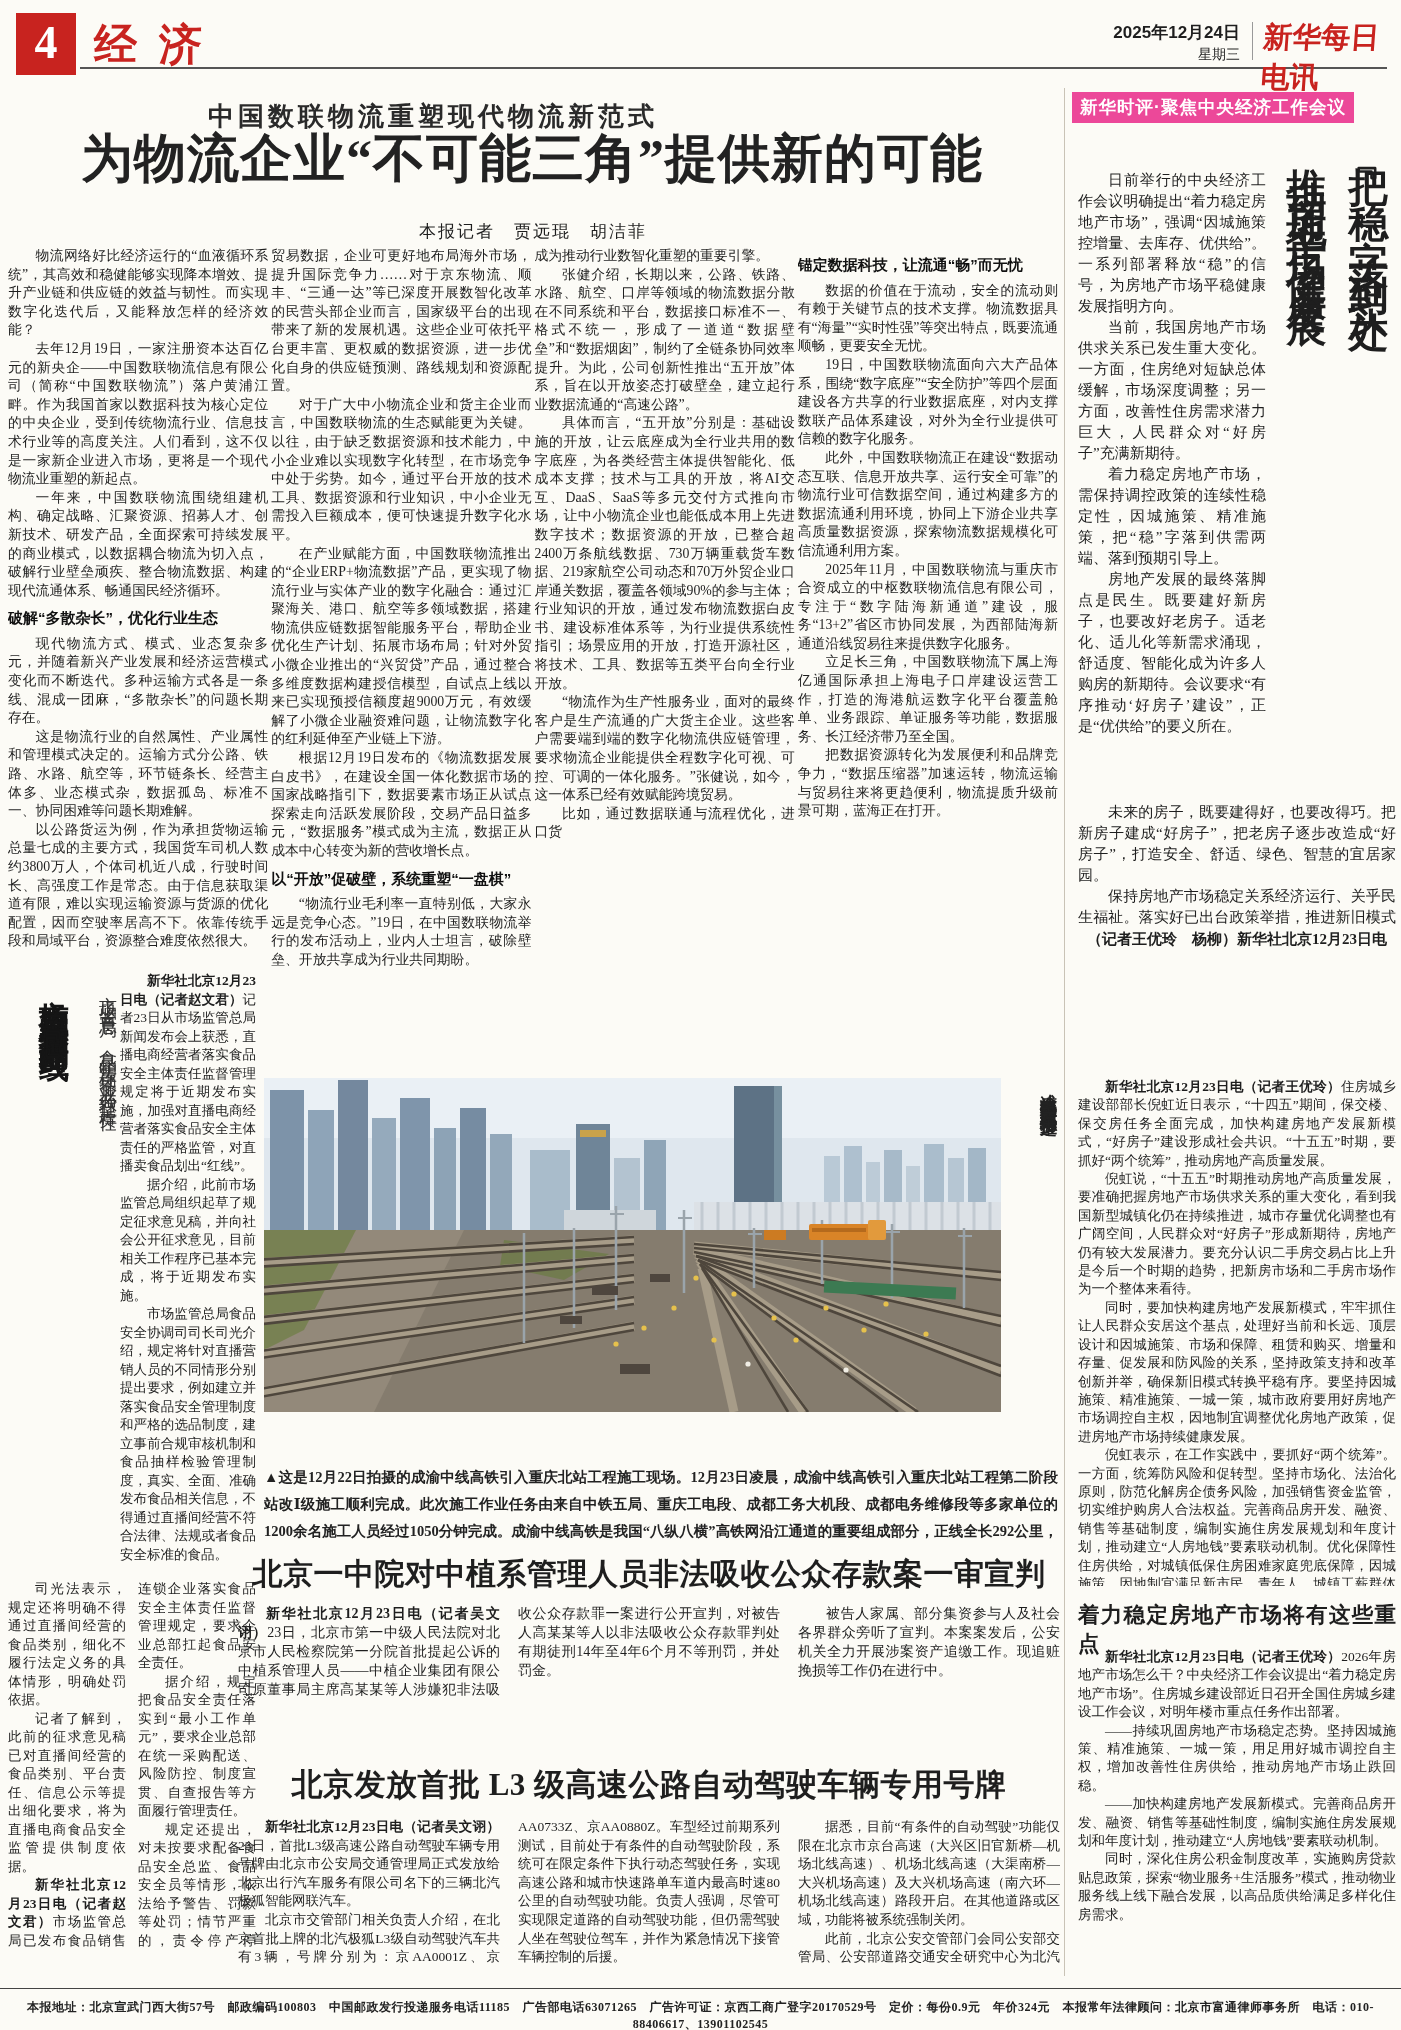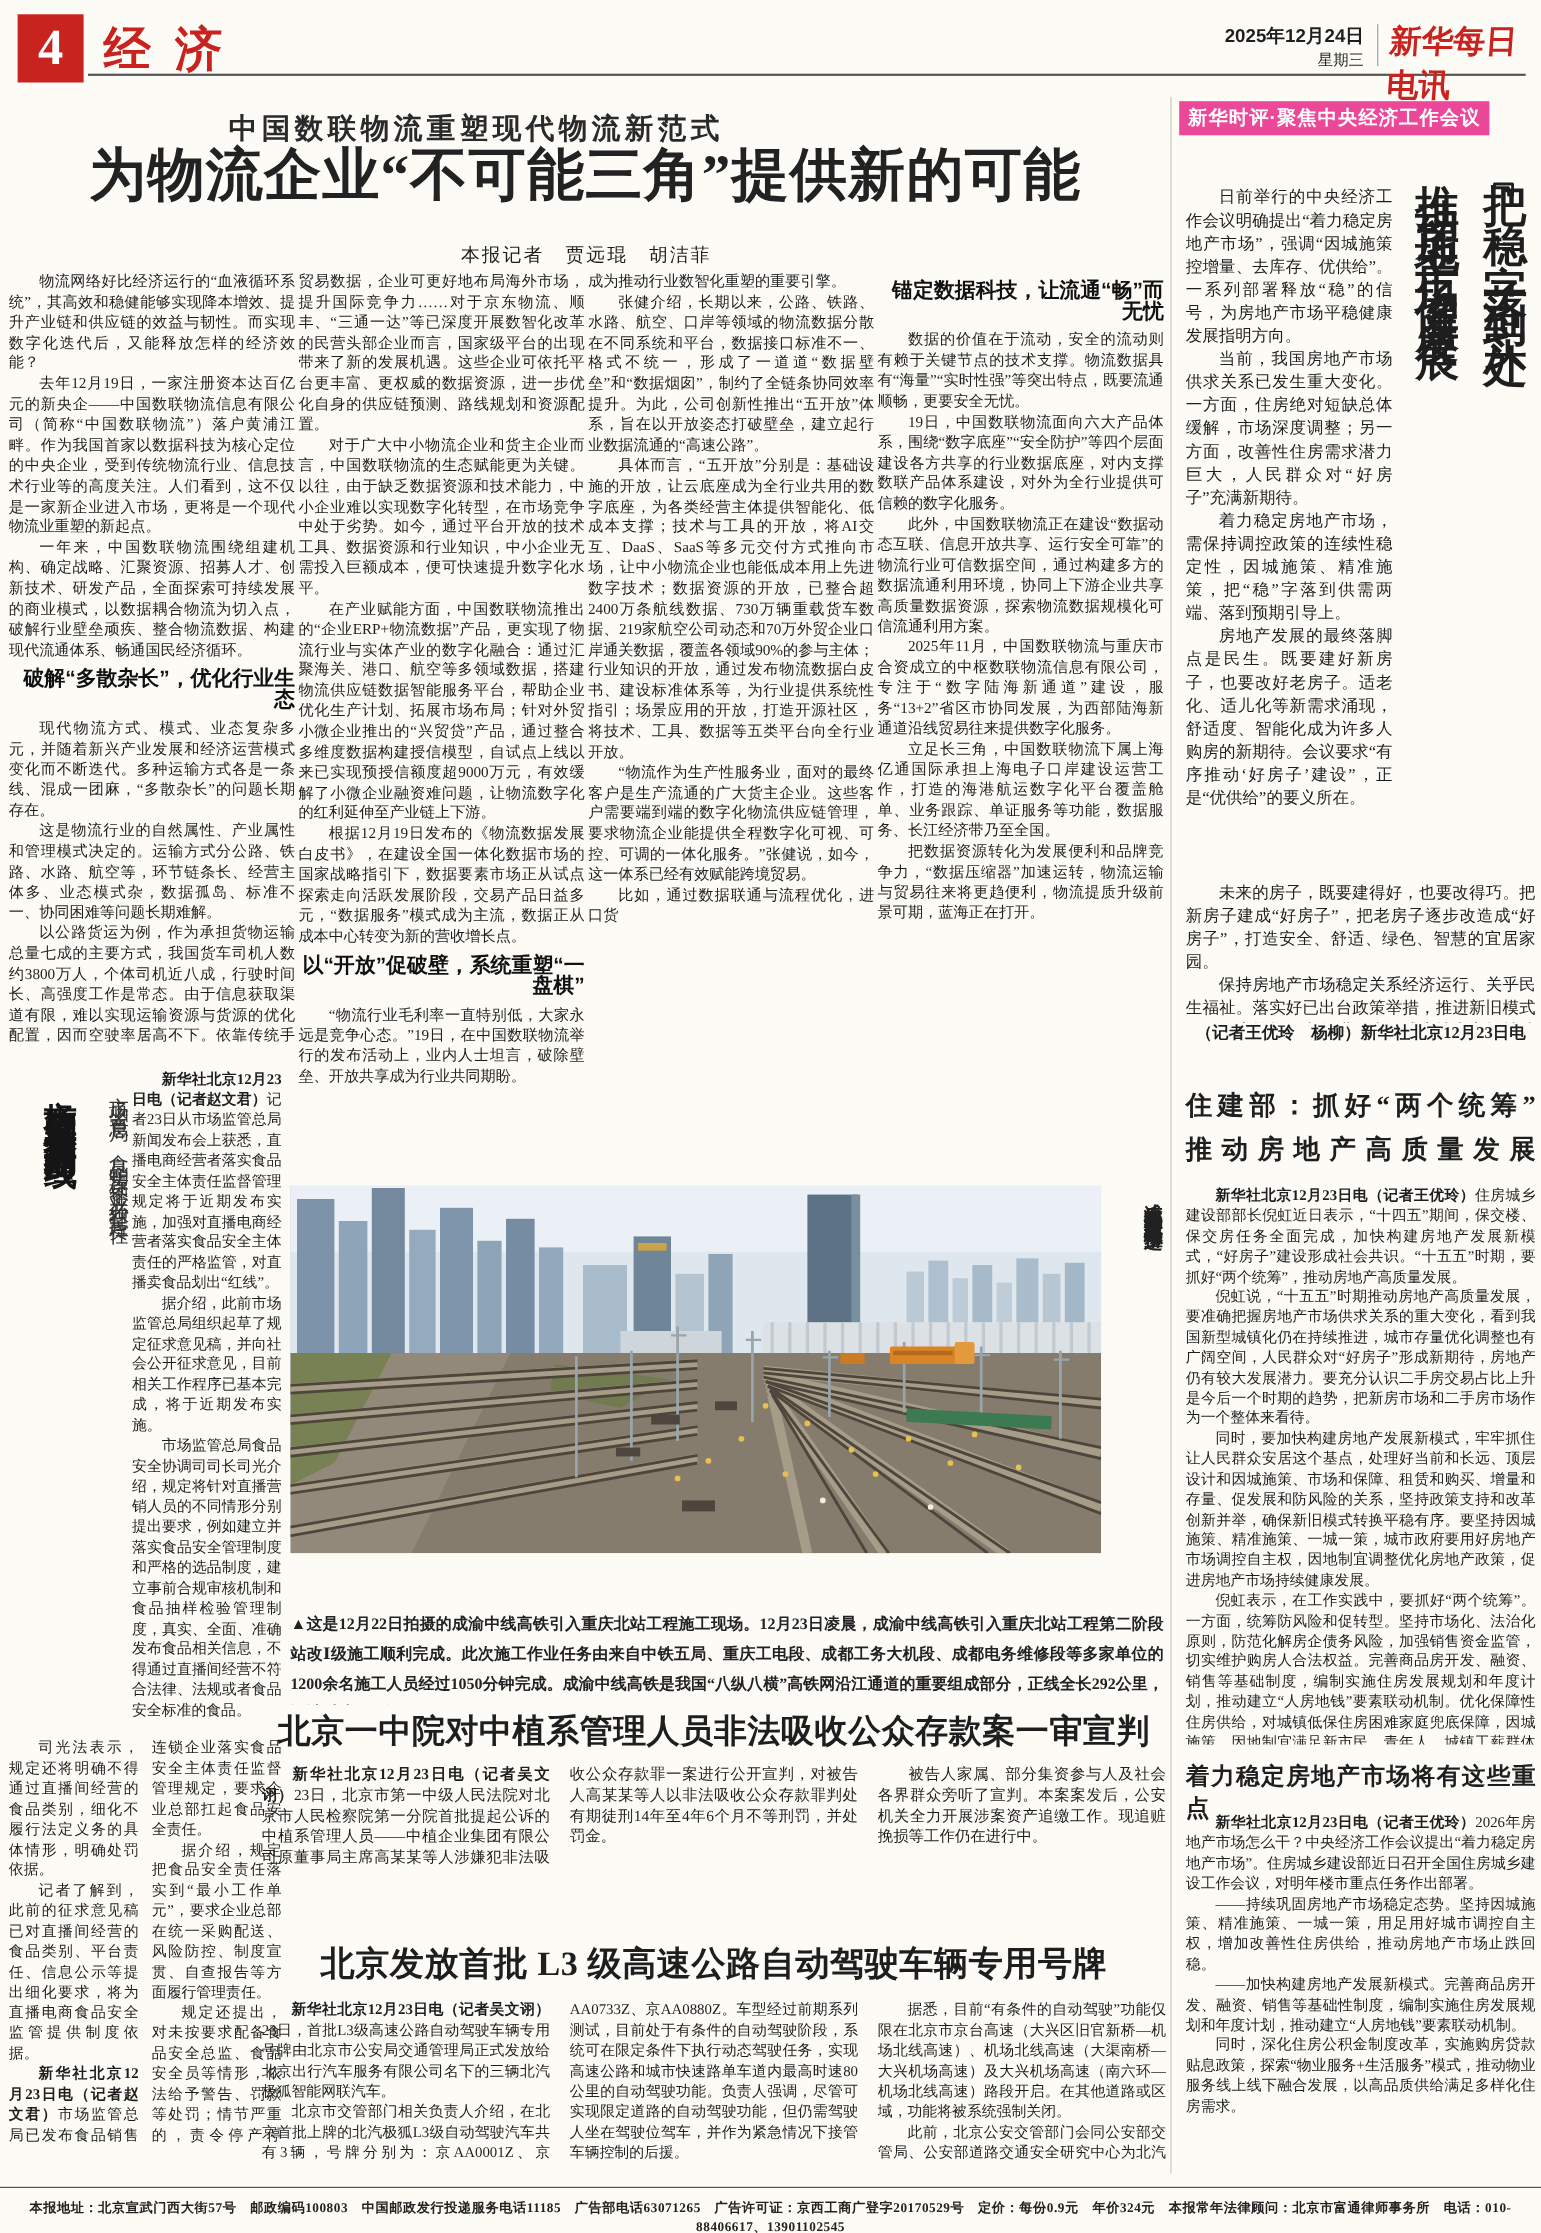"锚定数据科技，让流通“畅”而无忧" .subhead { font-size: 19px -> 15px; text-align: right -> left }
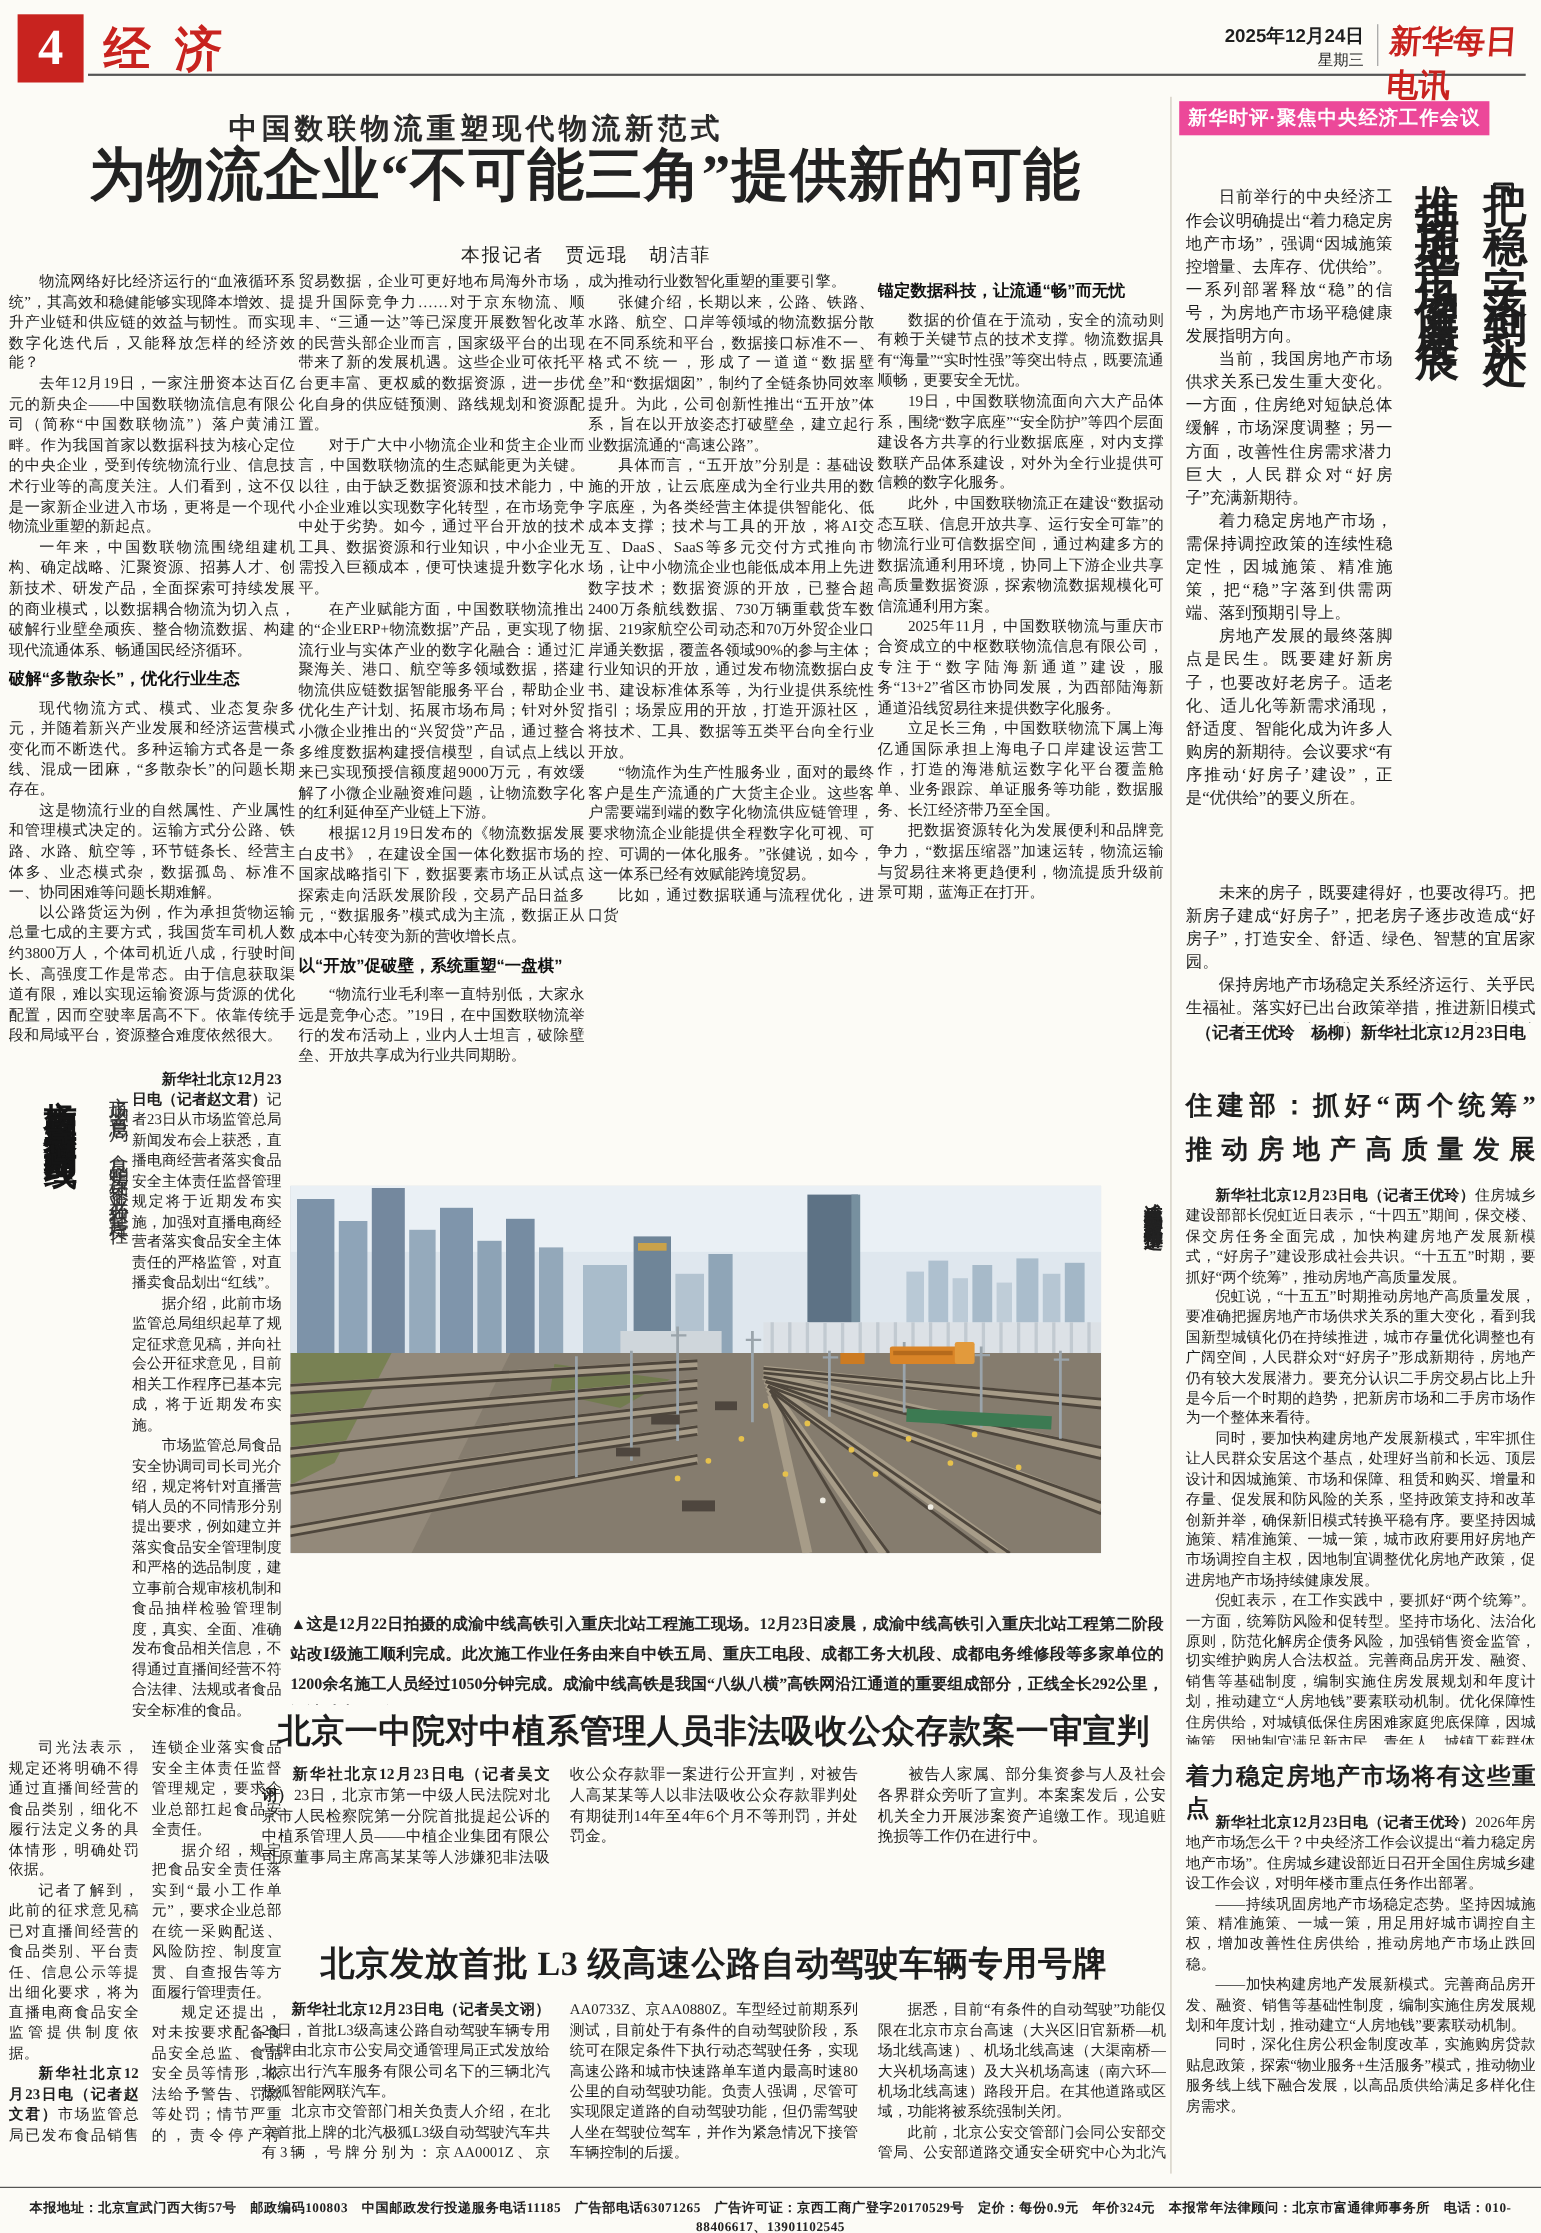"住建部：抓好“两个统筹”" div.abs { html: <div> <div>住建部：抓好“两个统筹”</div> <div>推动房地产高质量发展</div> </div> -> none }
